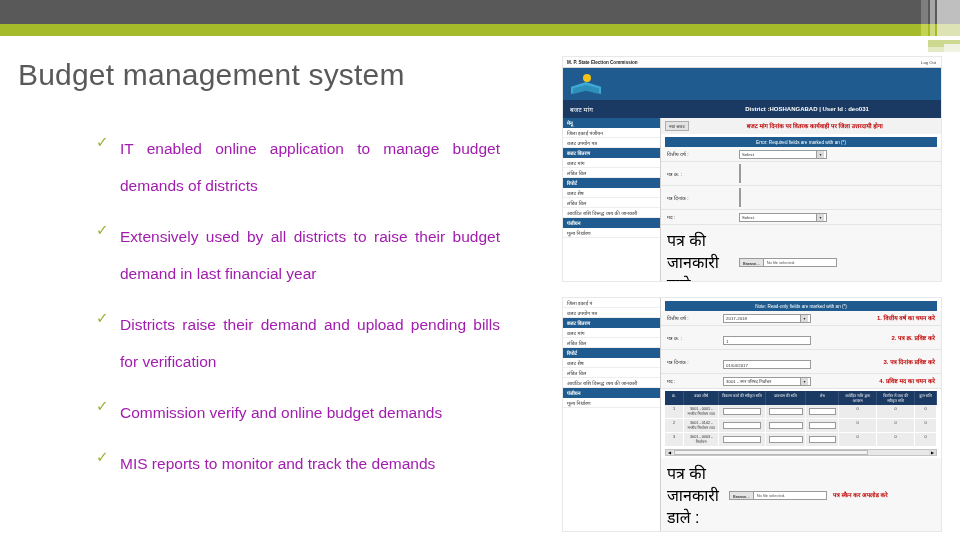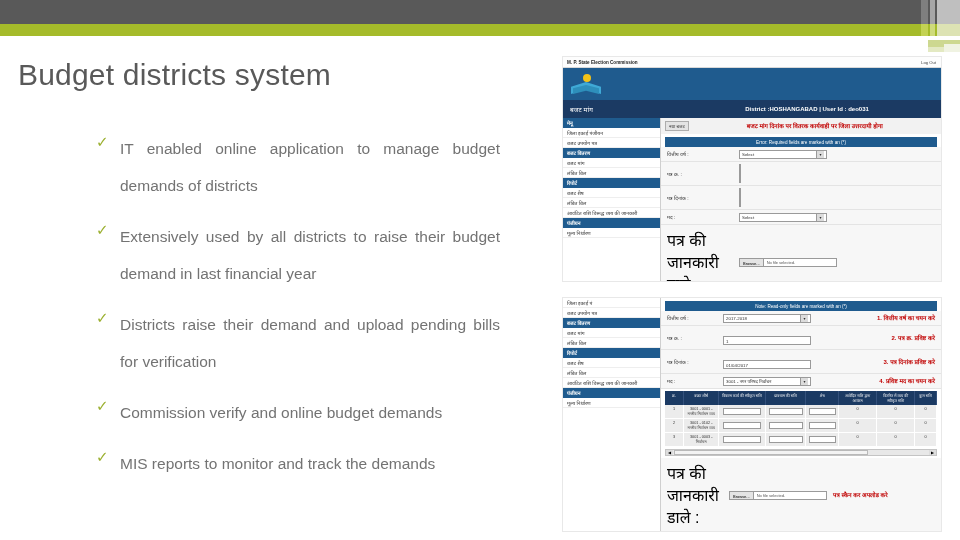"Budget districts system" div.page-title { text: districts -> management }
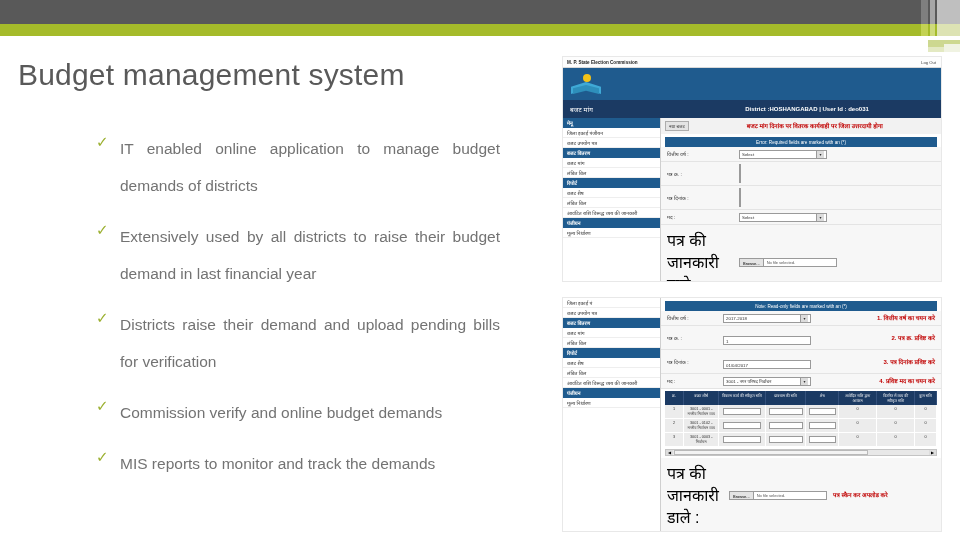"IT enabled online application to" .btext { color: #737373 -> #a21caf }
